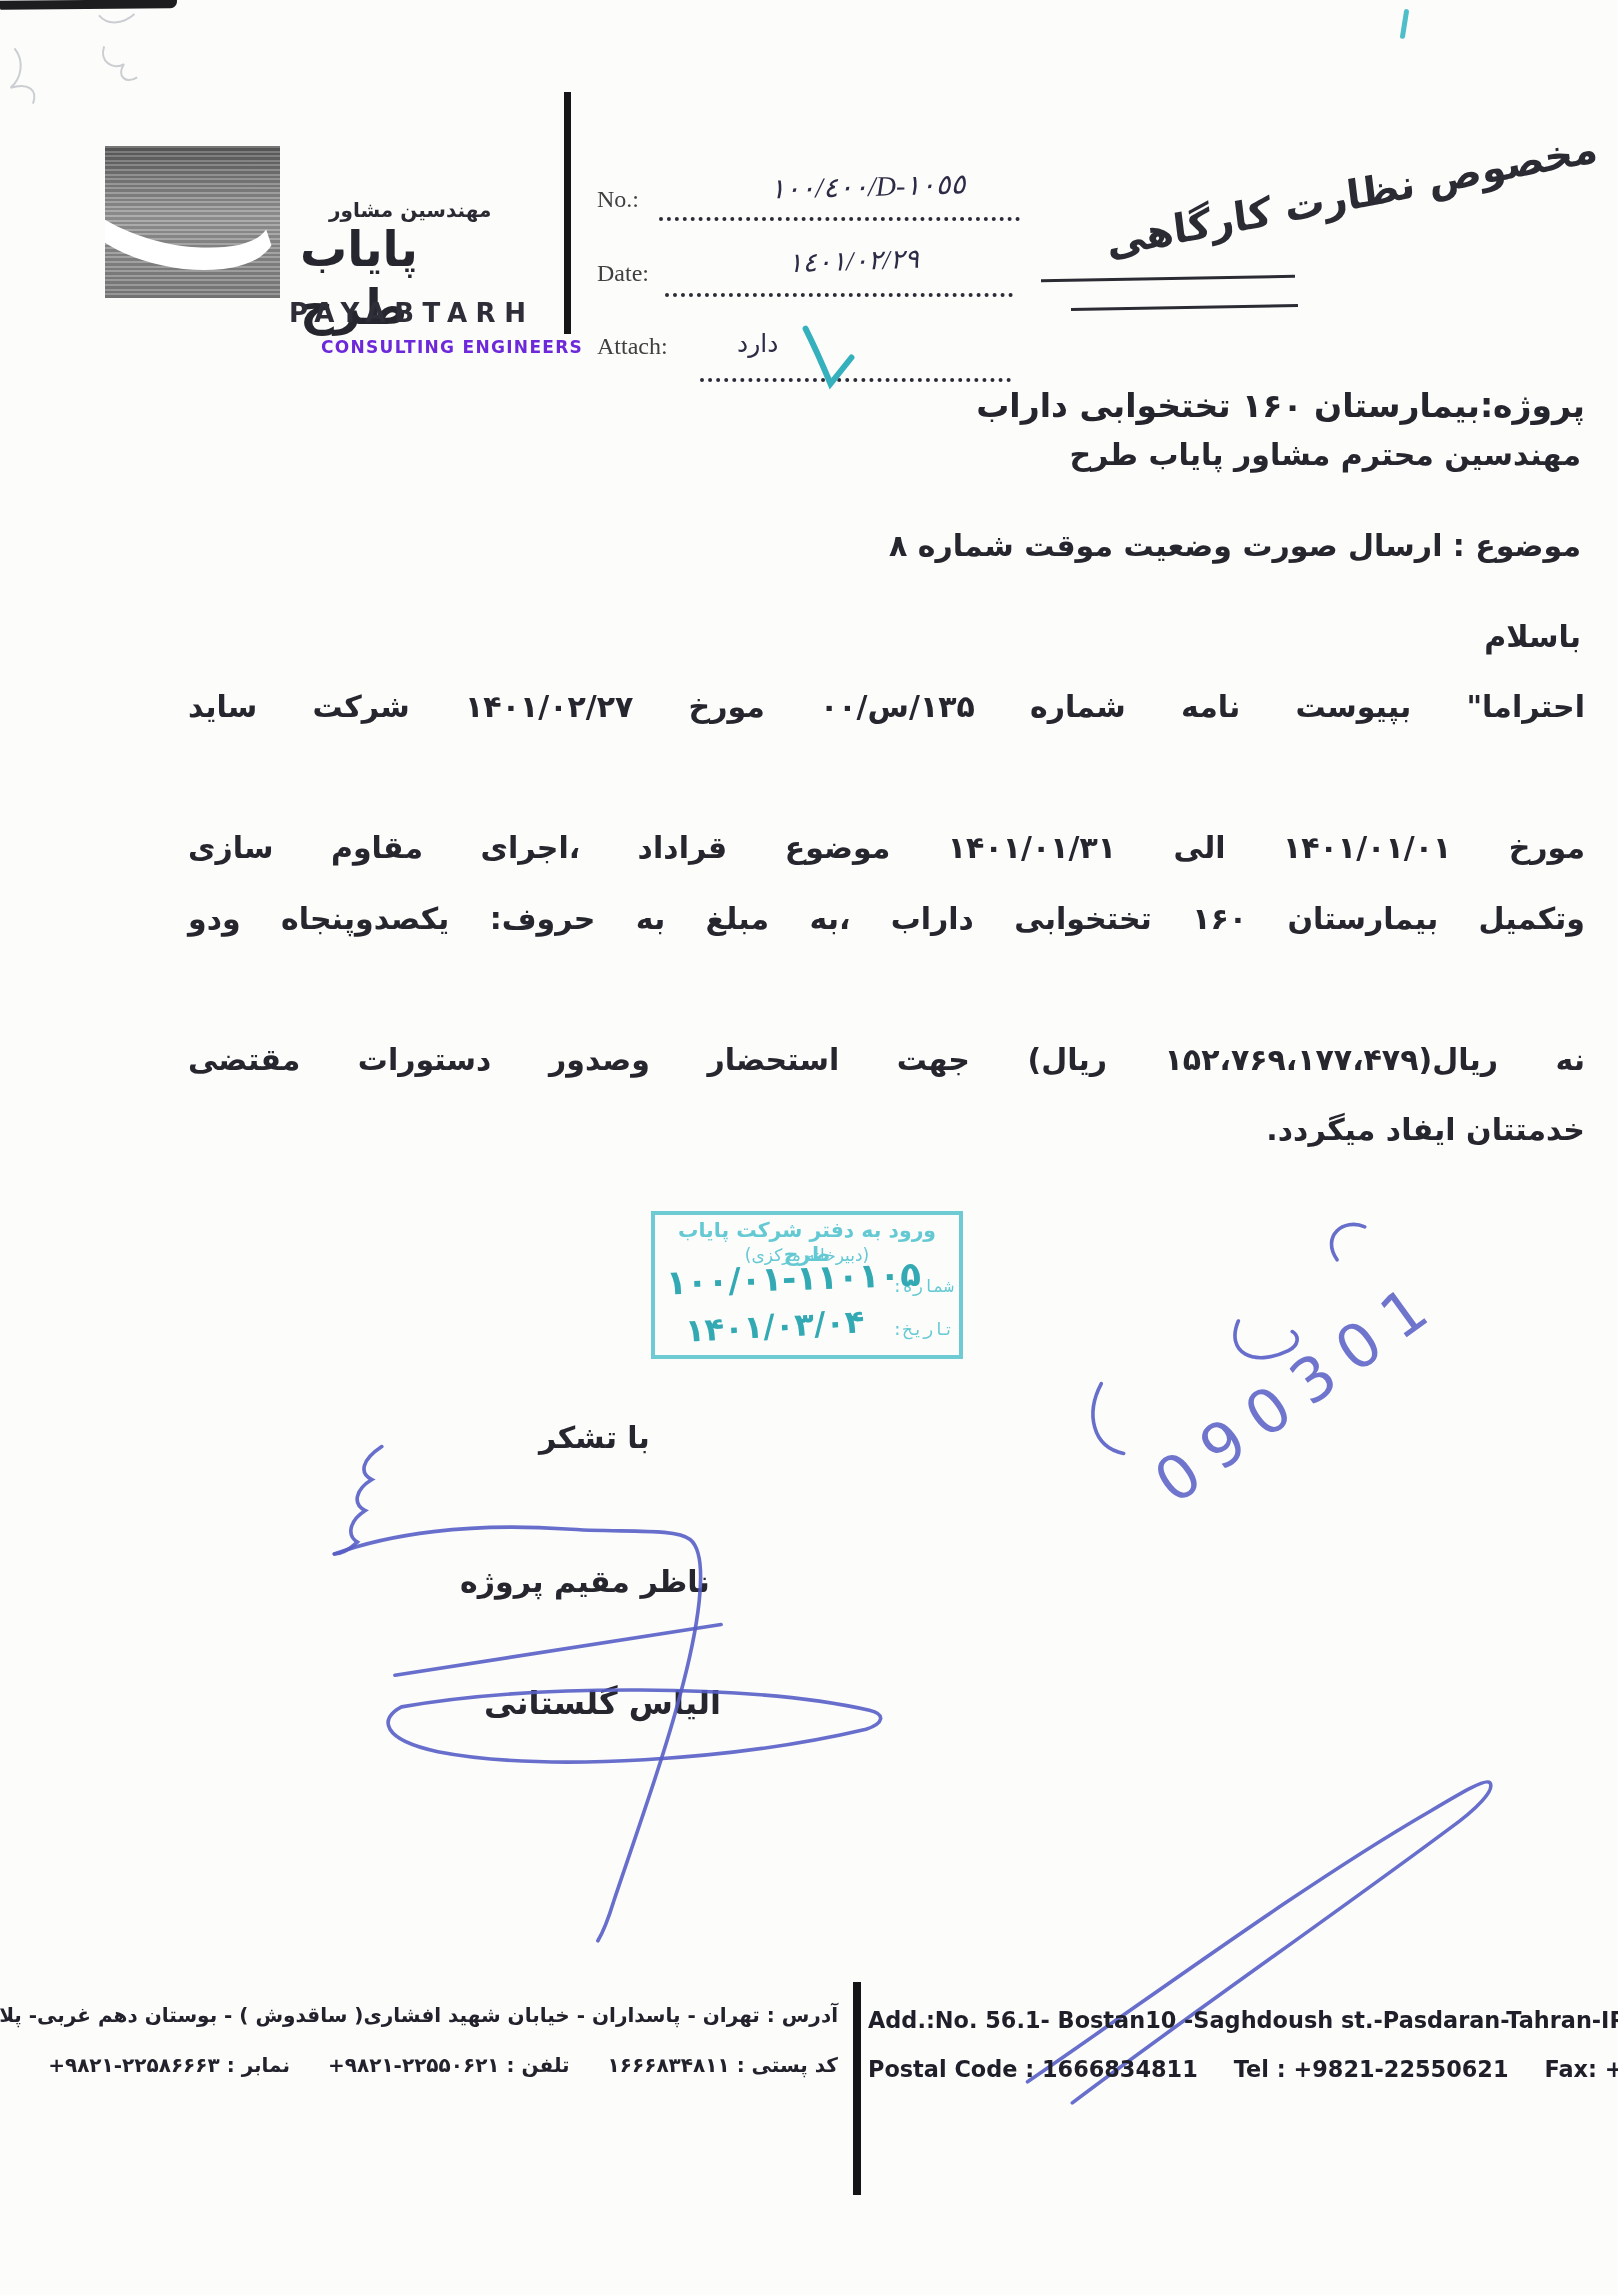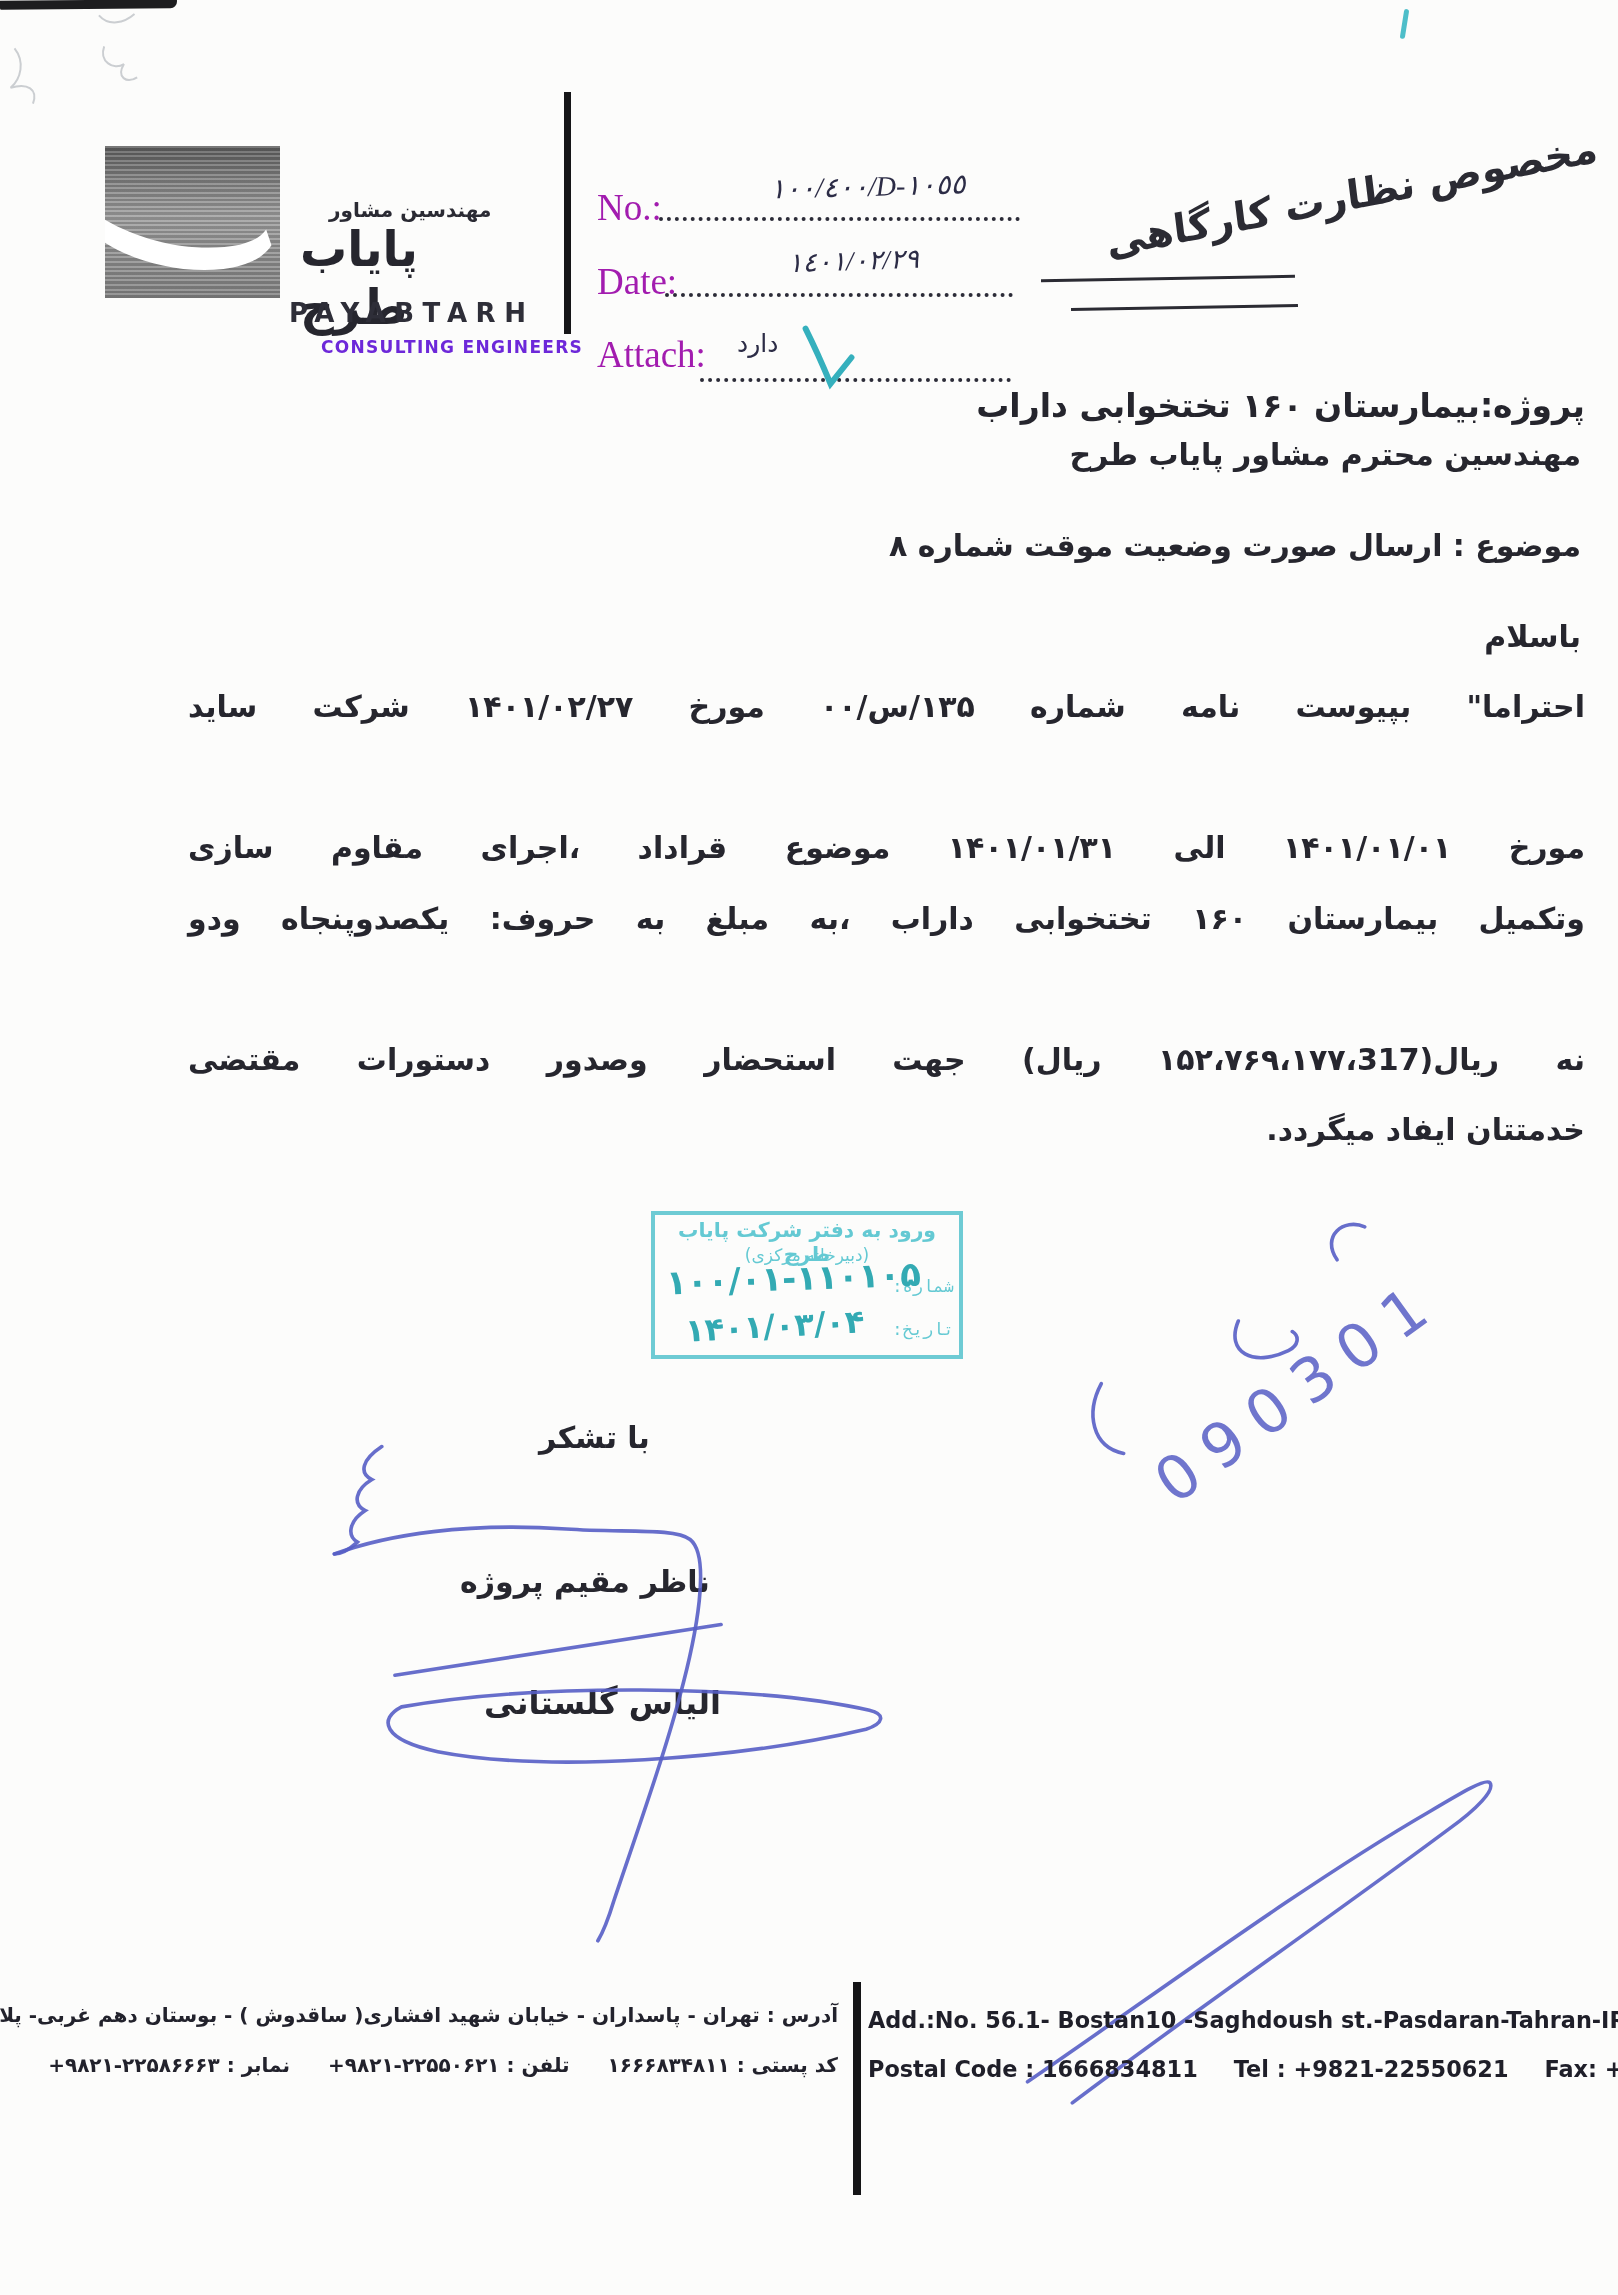"No.:" .field-label { color: #a21caf -> #404040; font-size: 37px -> 24px }
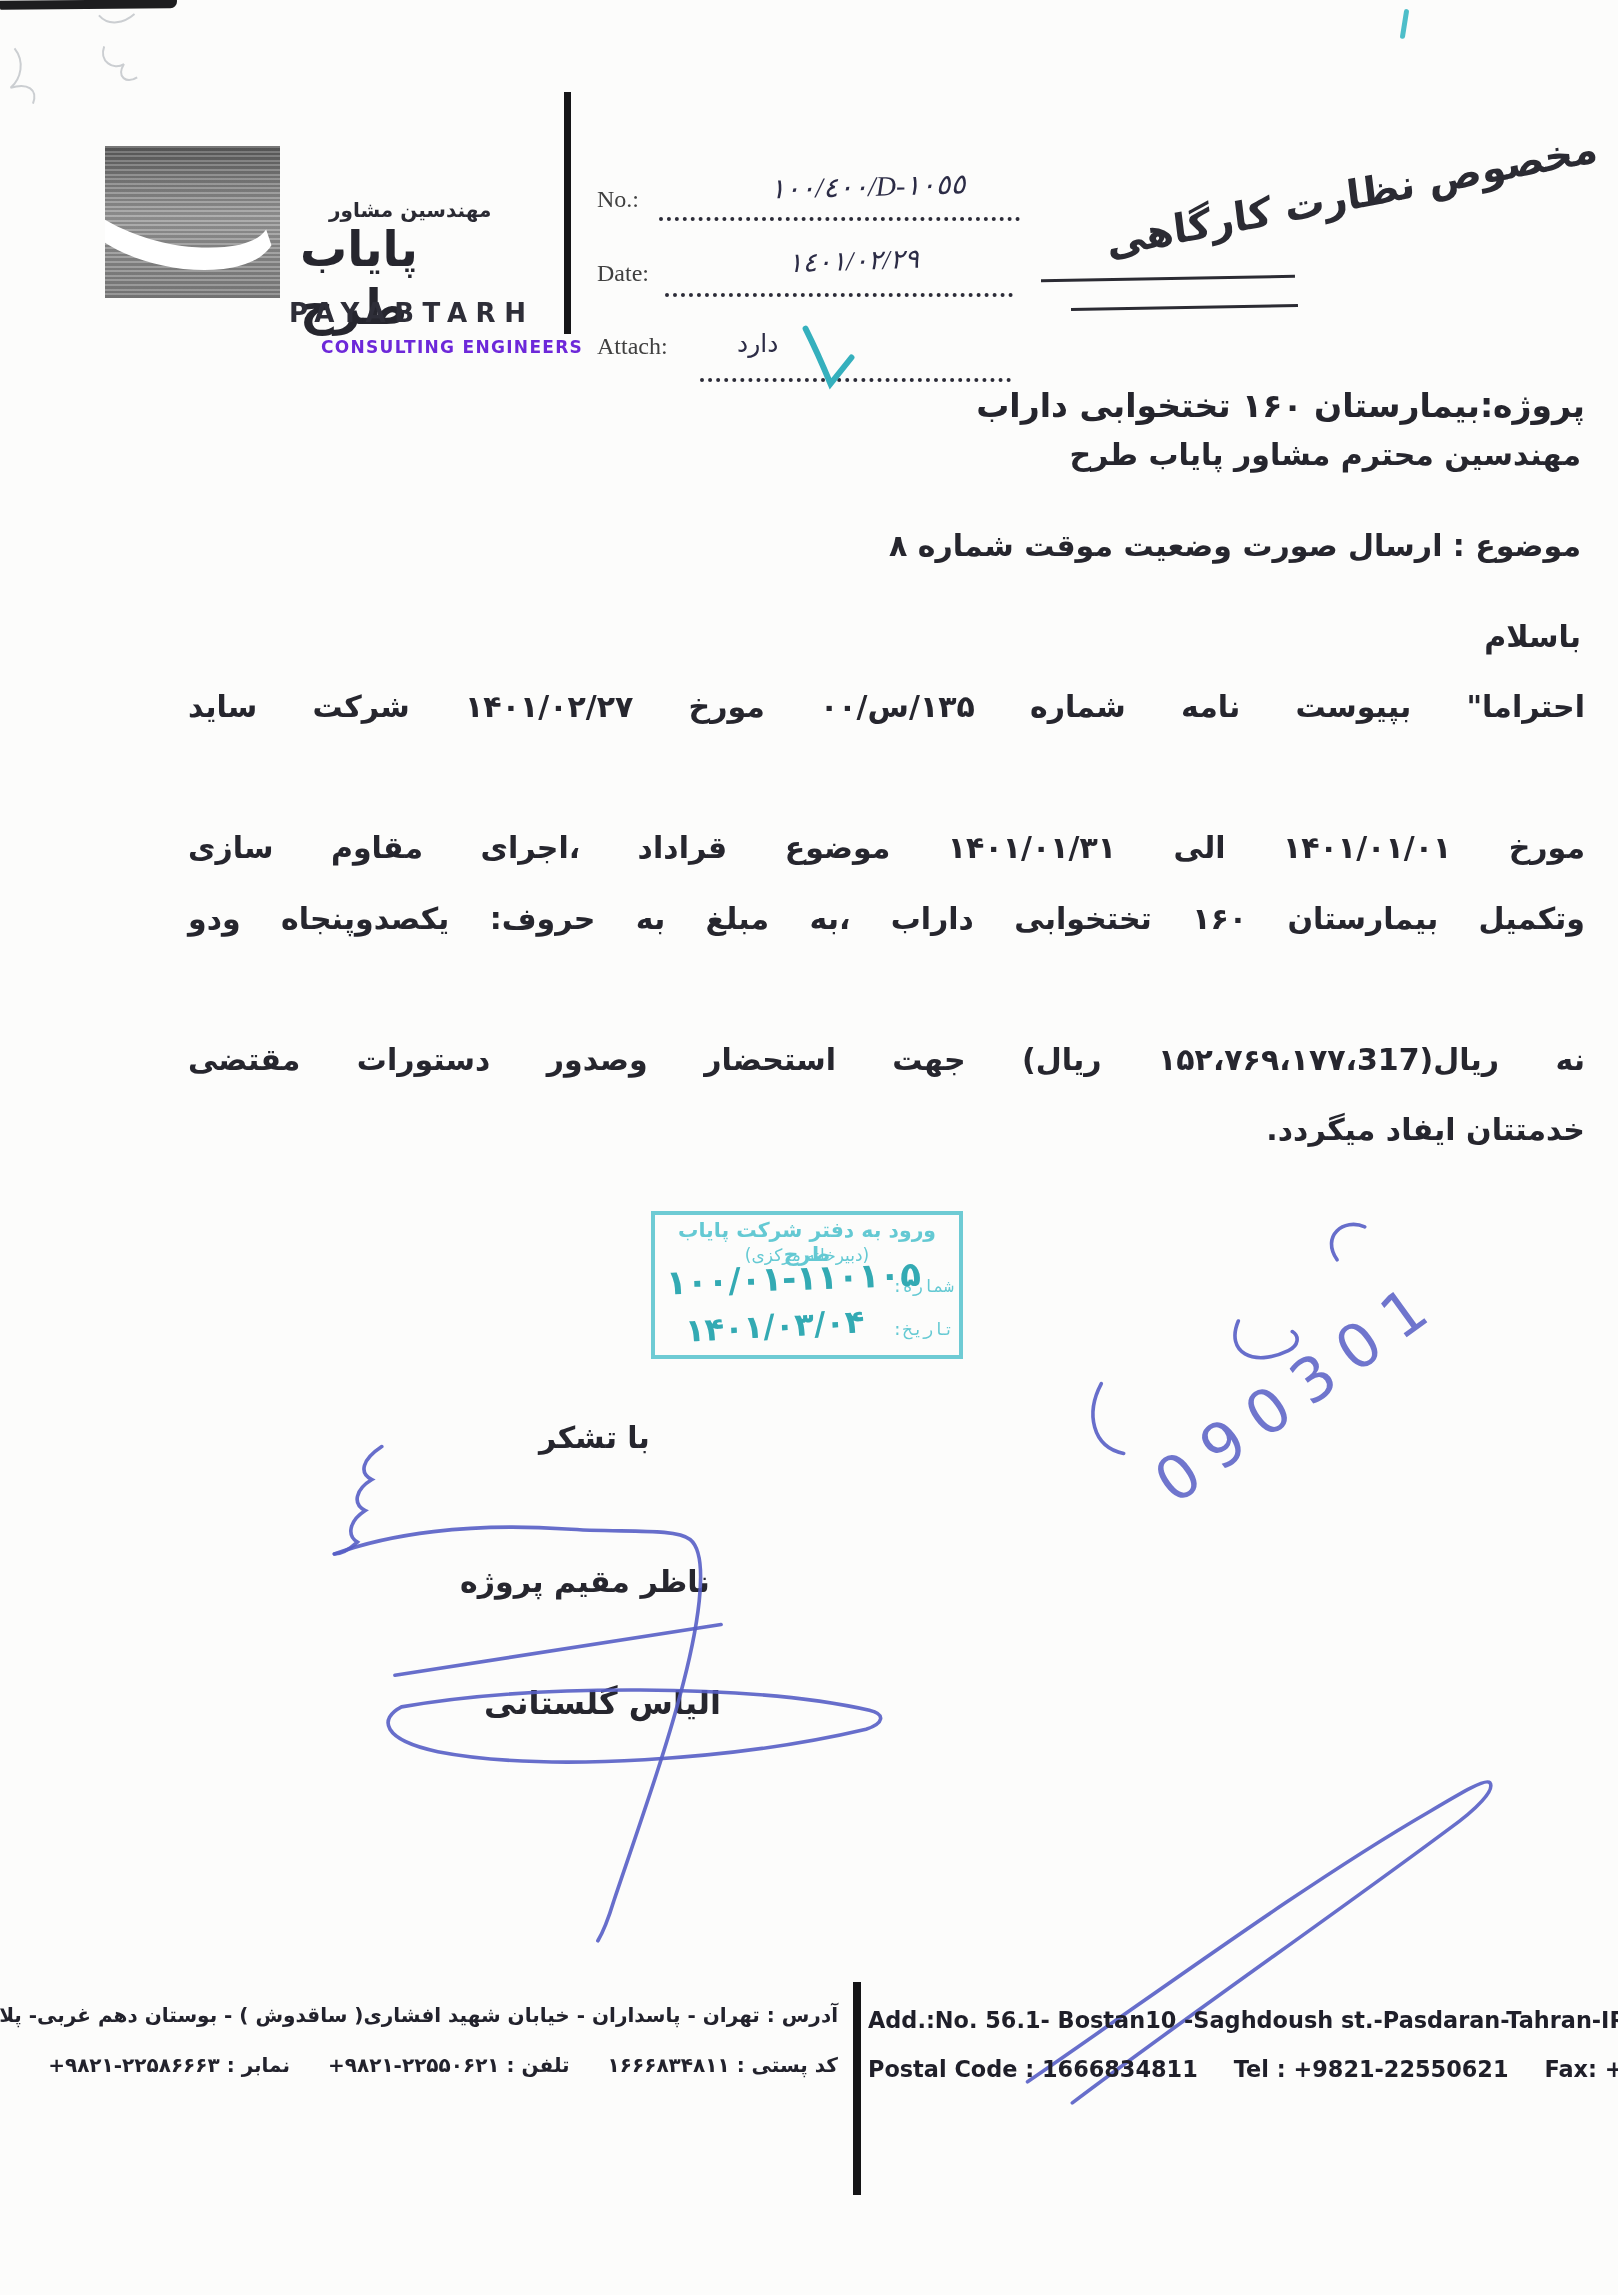"نه ریال(۱۵۲،۷۶۹،۱۷۷،317 ریال) جهت" div.abs { text: 317 -> ۴۷۹ }
